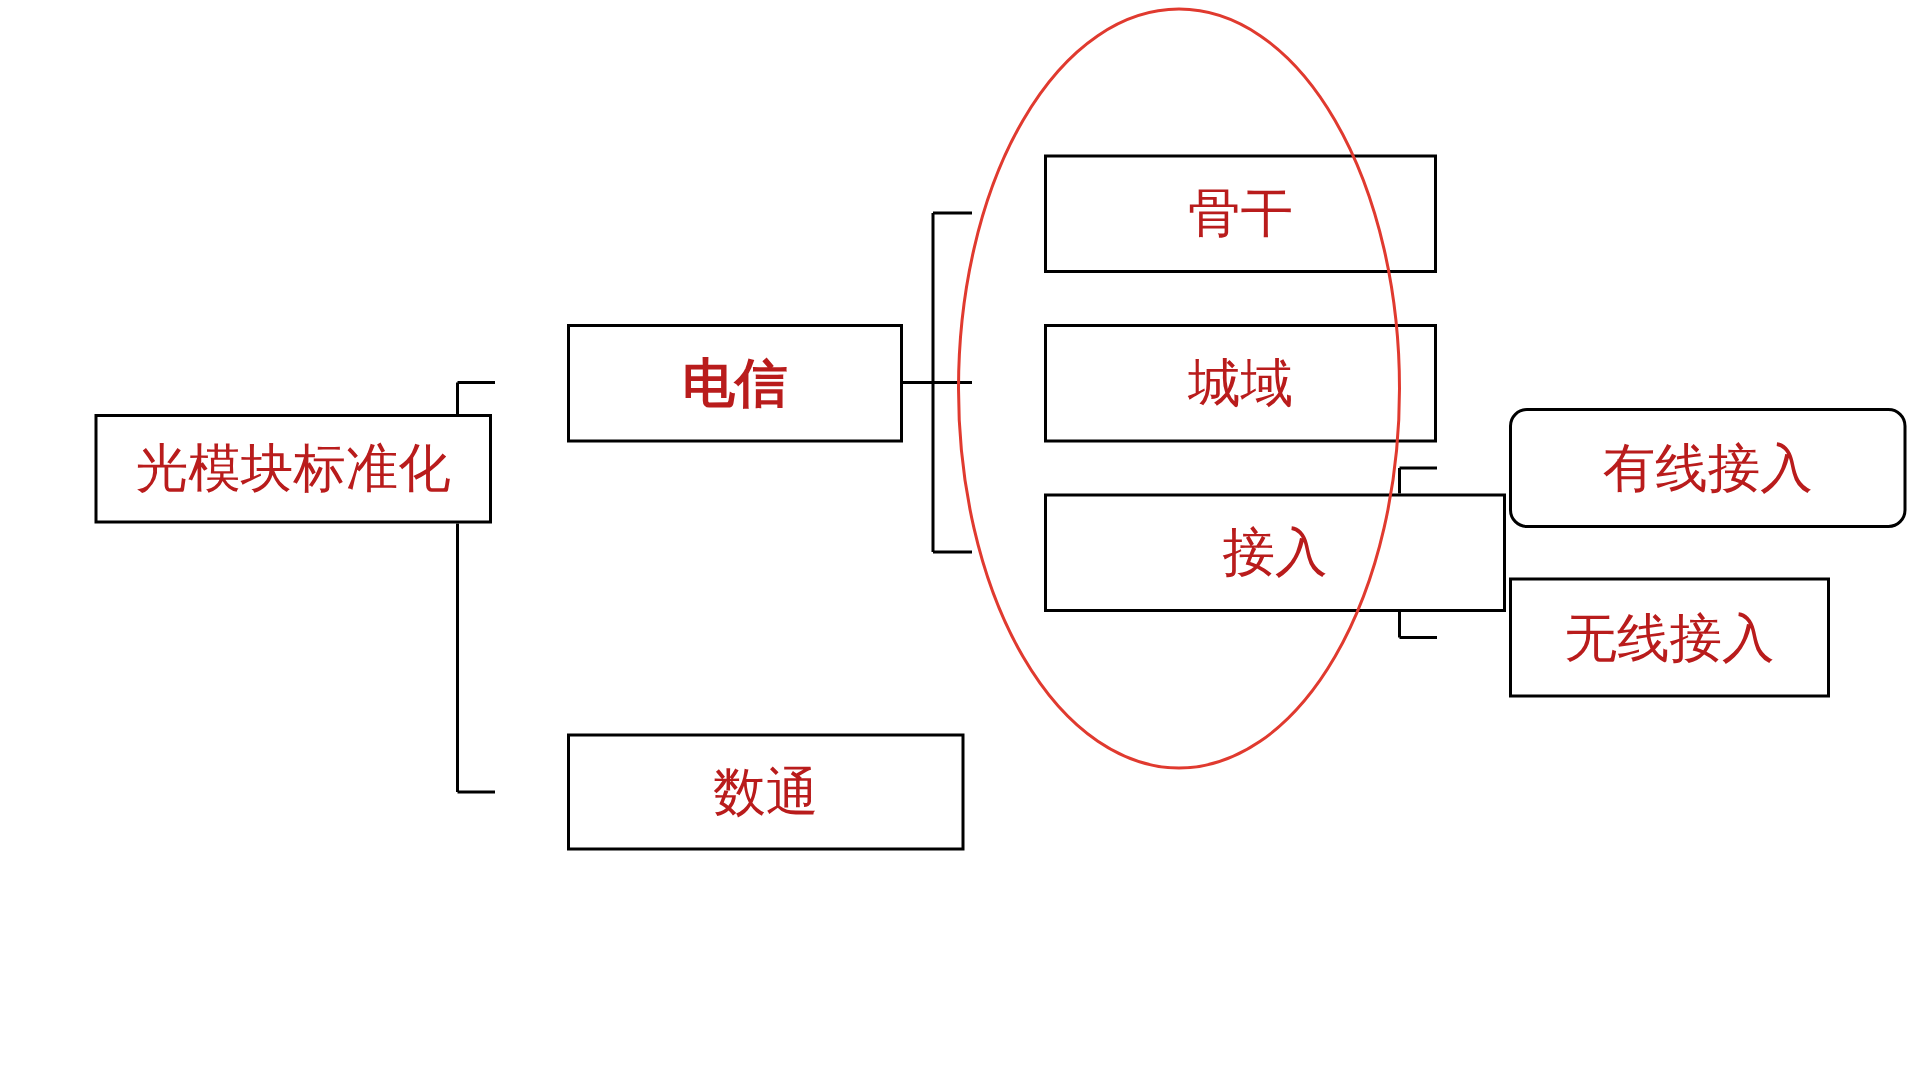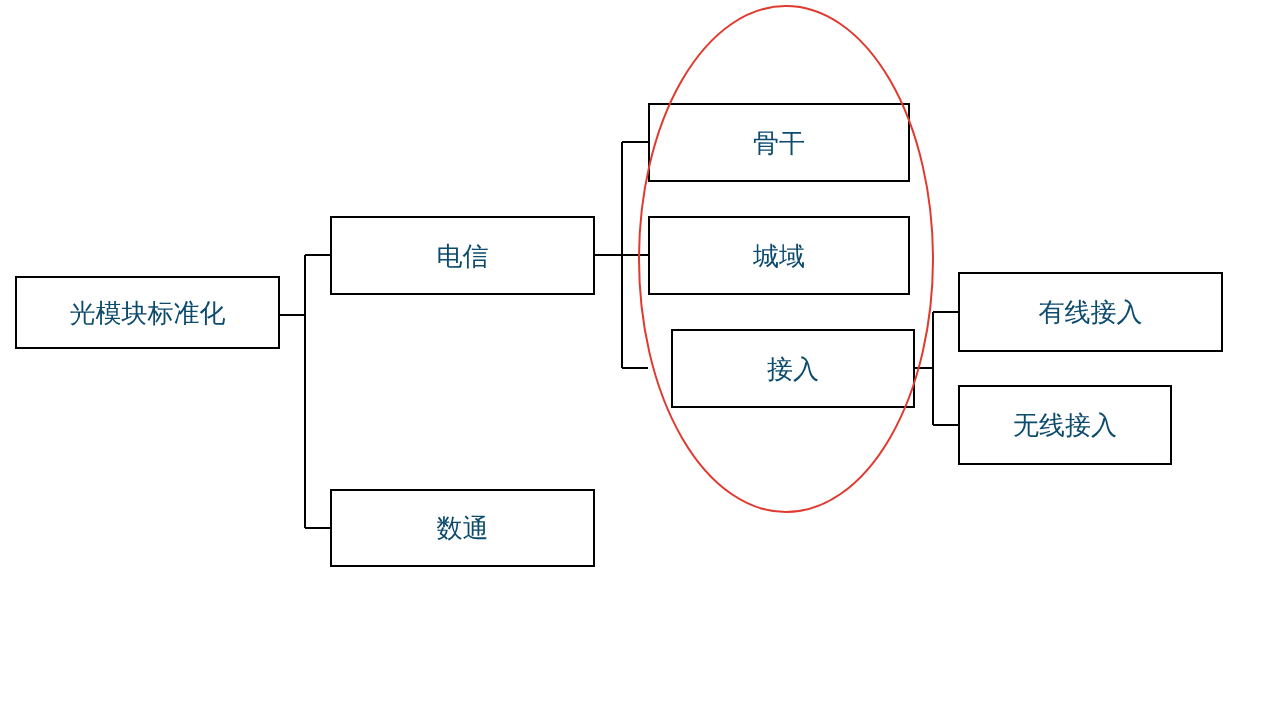"骨干" .node { color: #0c4a6e -> #b91c1c; font-size: 26px -> 35px; margin-left: none -> 48px }
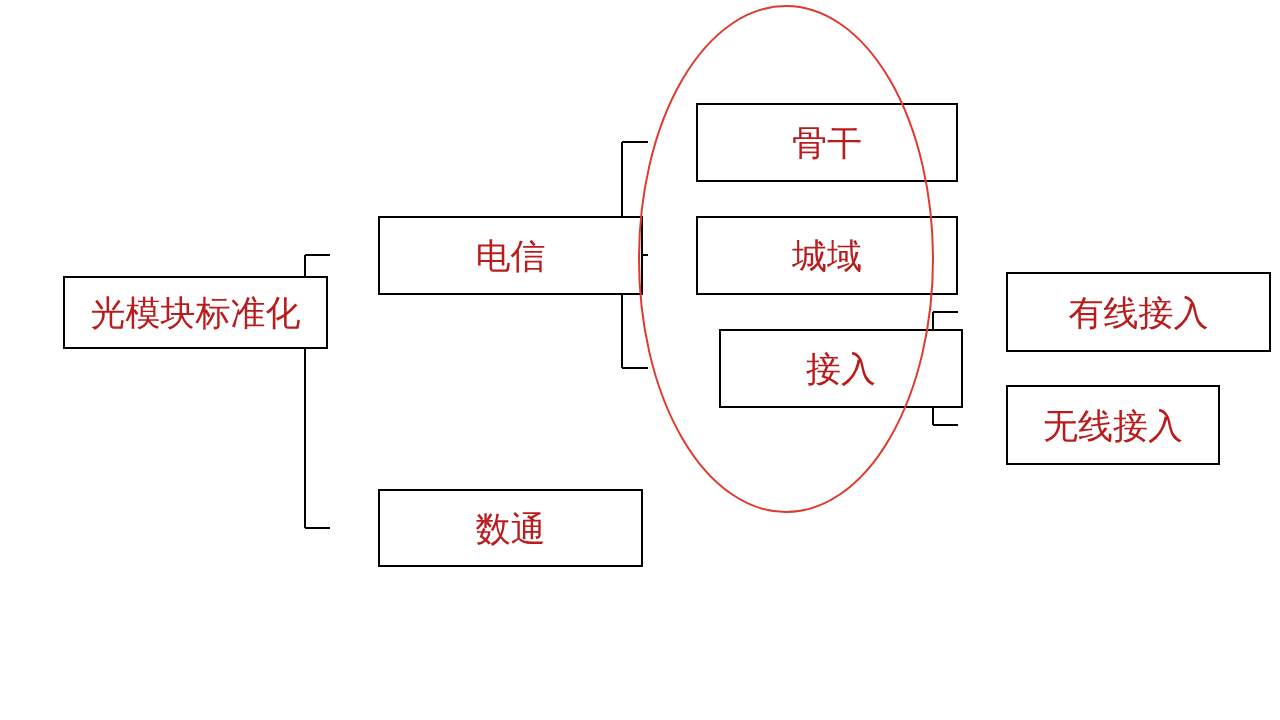"电信" .node-telecom { font-weight: none -> bold; width: 265px -> 224px }
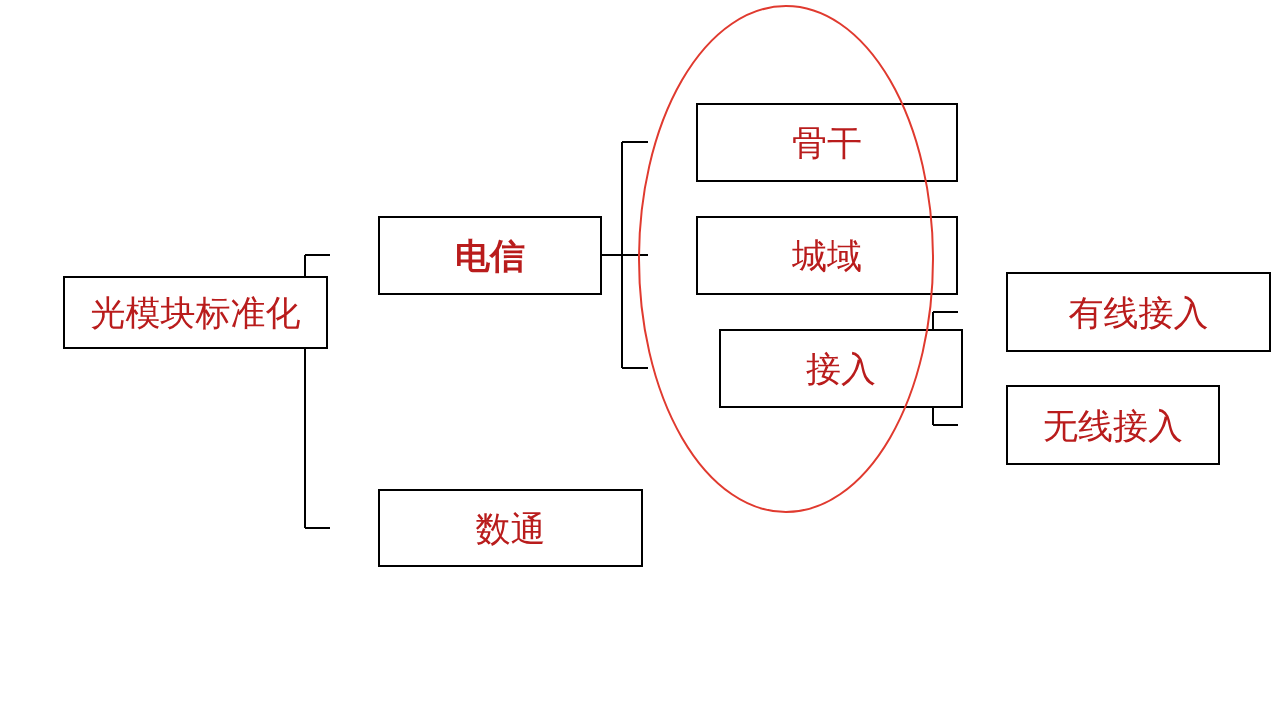"有线接入" .node-wired-access { border-radius: none -> 12px }
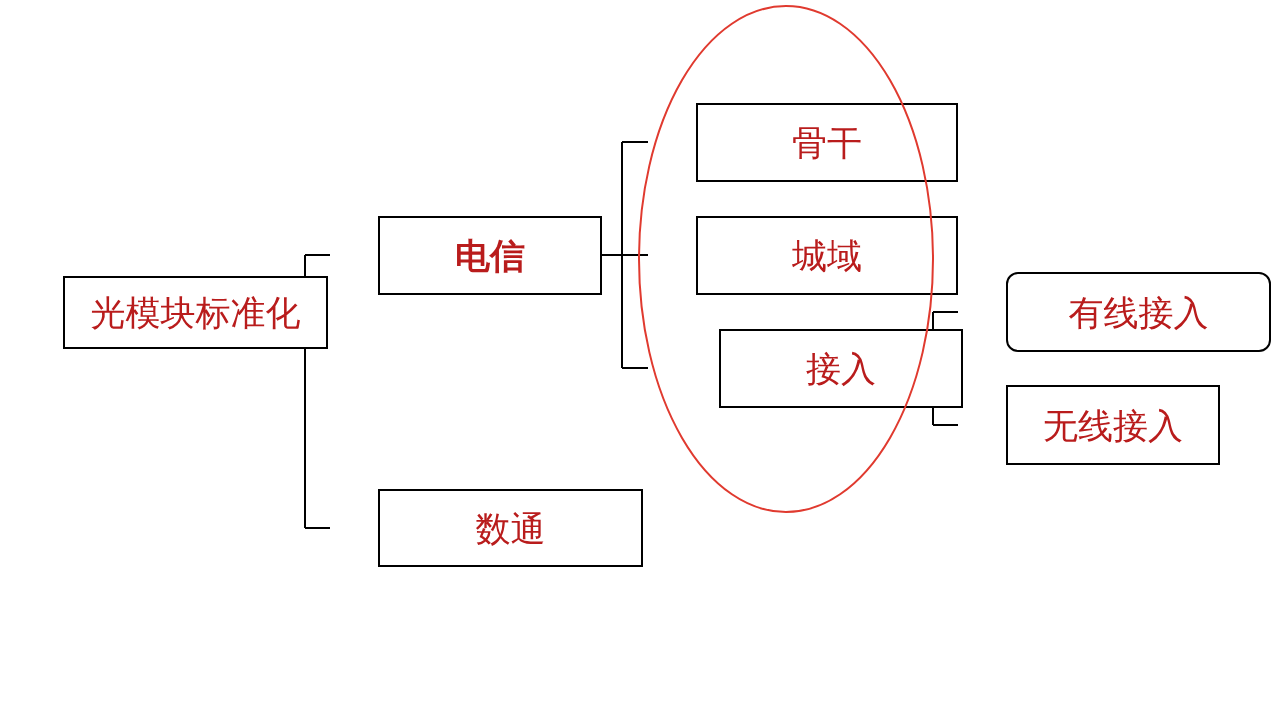"接入" .node-access { left: 671px -> 648px; width: 244px -> 308px }
